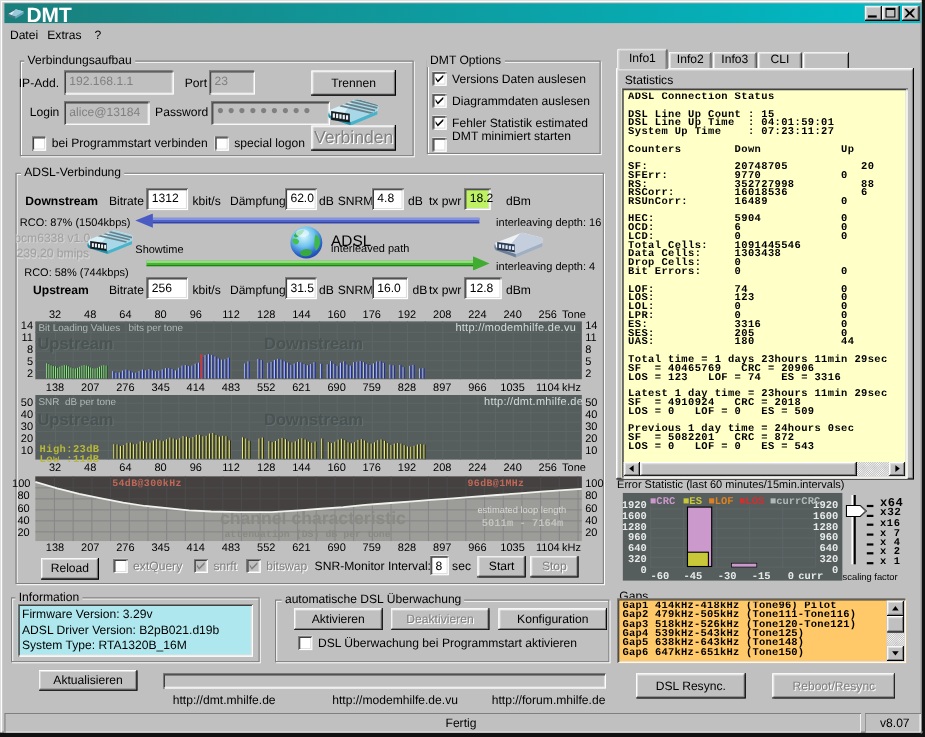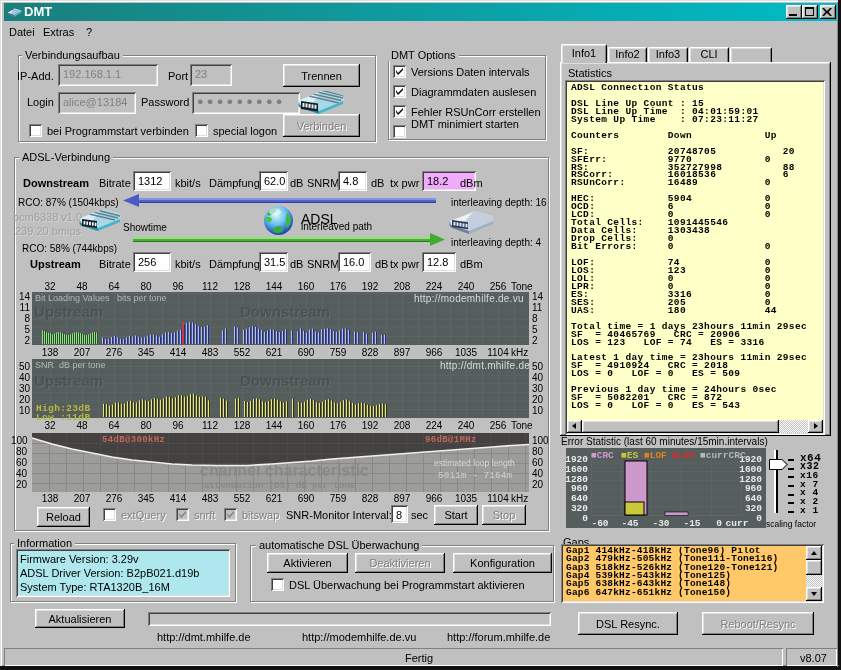"DMT" div.t { font-size: 13px -> 19px }
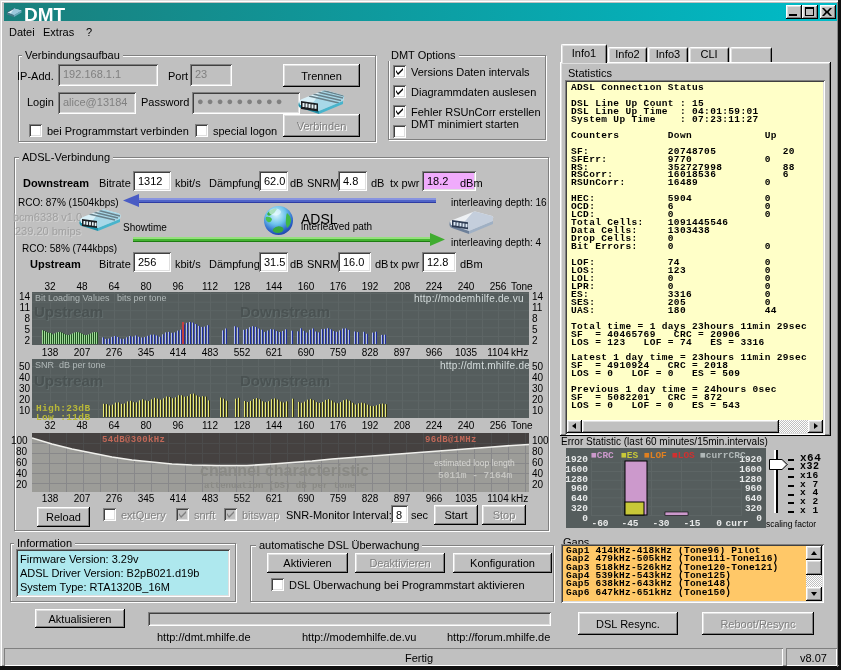"Versions Daten intervals" div.t { text: intervals -> auslesen }
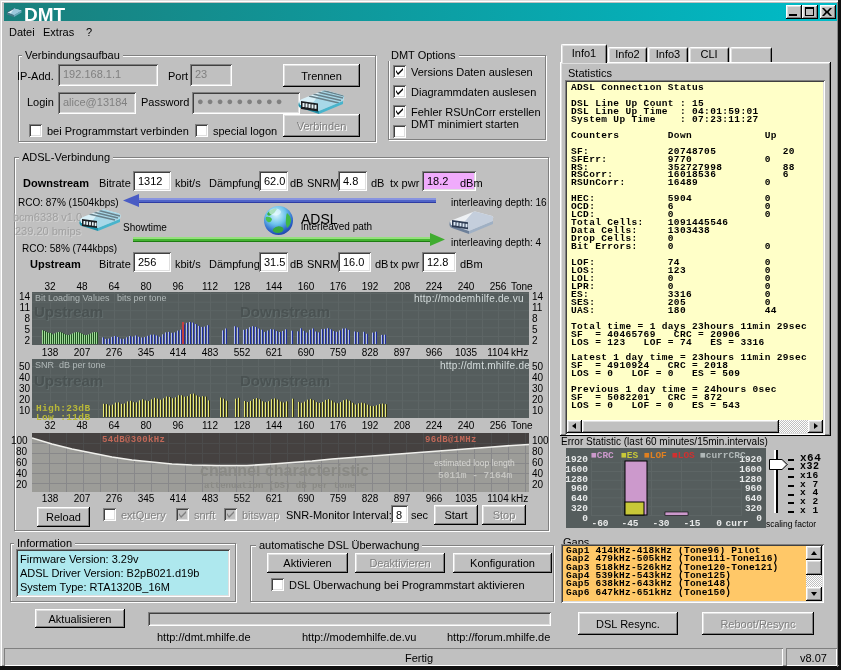"Fehler RSUnCorr erstellen" div.t { text: RSUnCorr erstellen -> Statistik estimated }
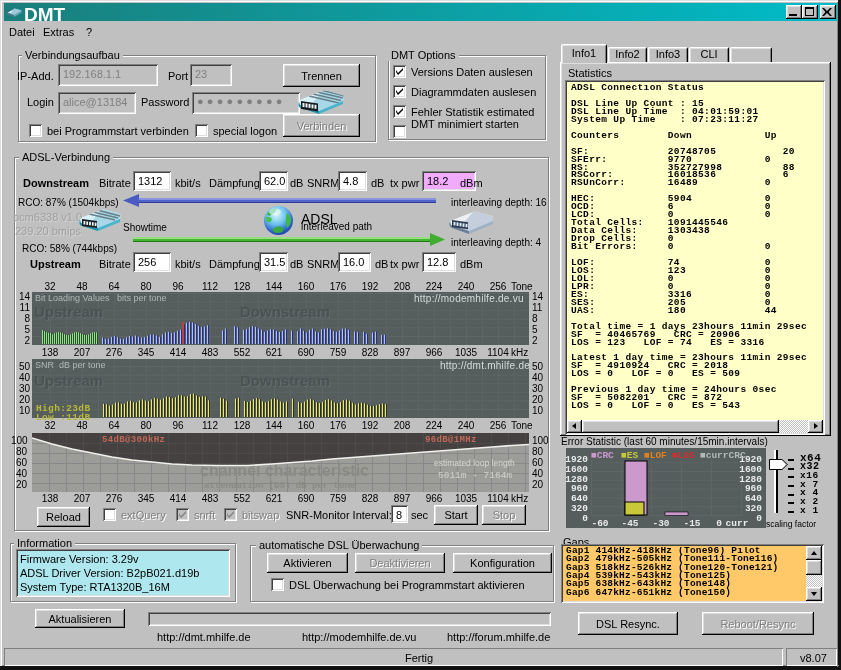"Verbinden" div.btn { font-size: 11px -> 16px }
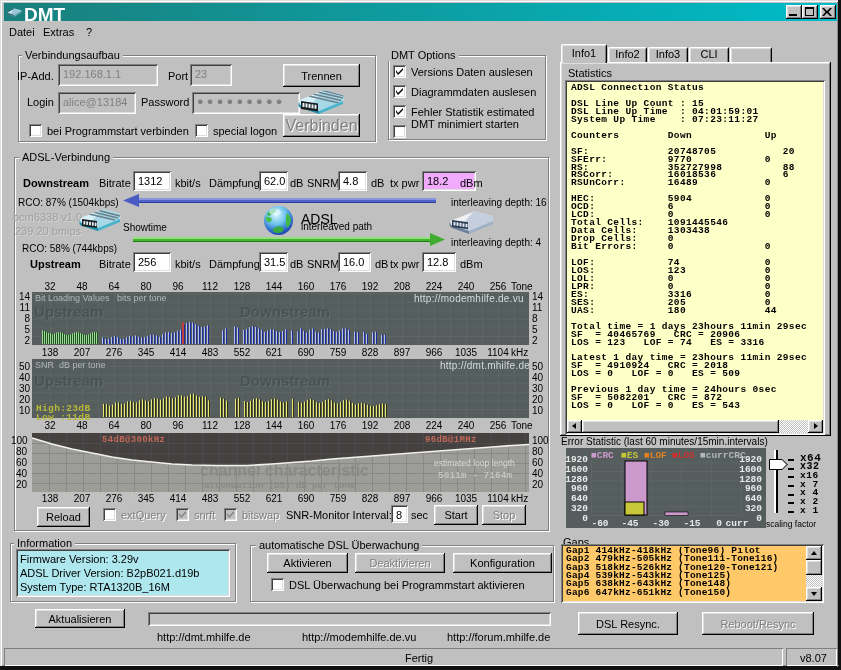"18.2" div.ed { background: #f0abfc -> #bef264; width: 54px -> 24px }
